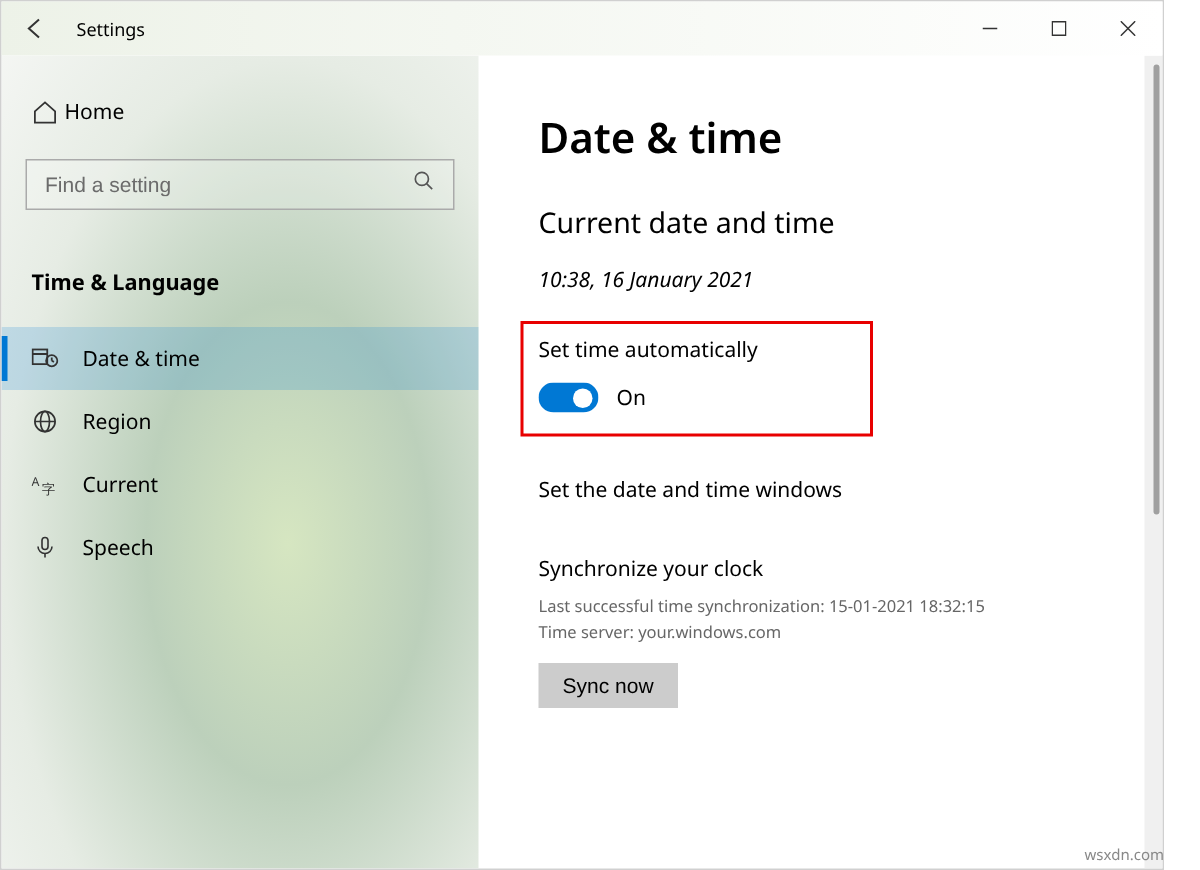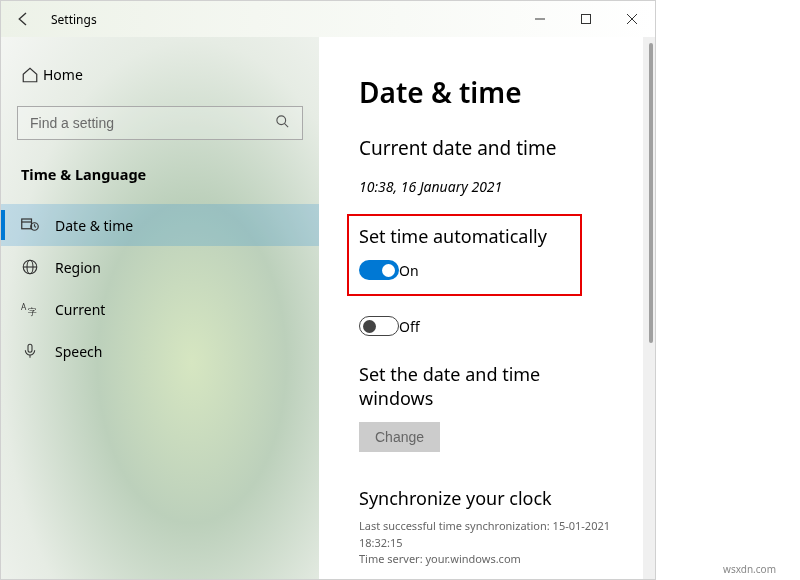"Settings" .window { width: 656px -> 776px }
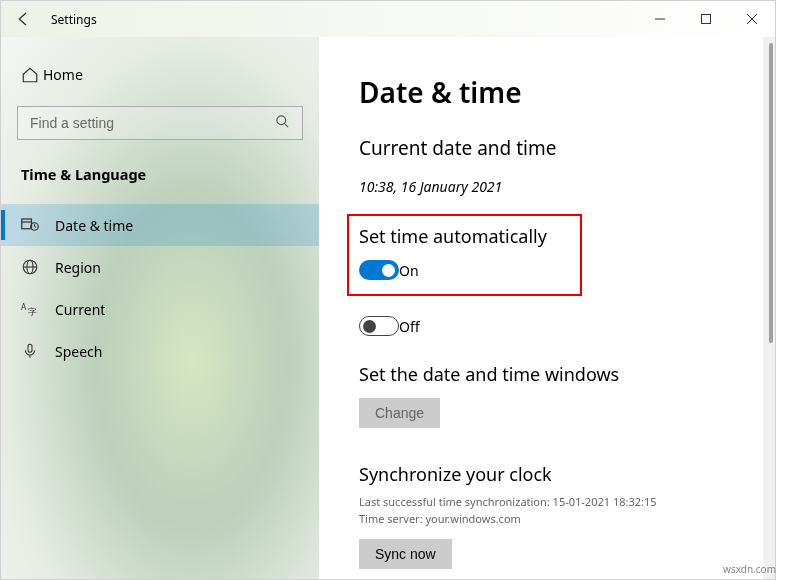"Find a setting" .search-box { margin: 0 16px 24px 16px -> 0 16px 38px 16px }
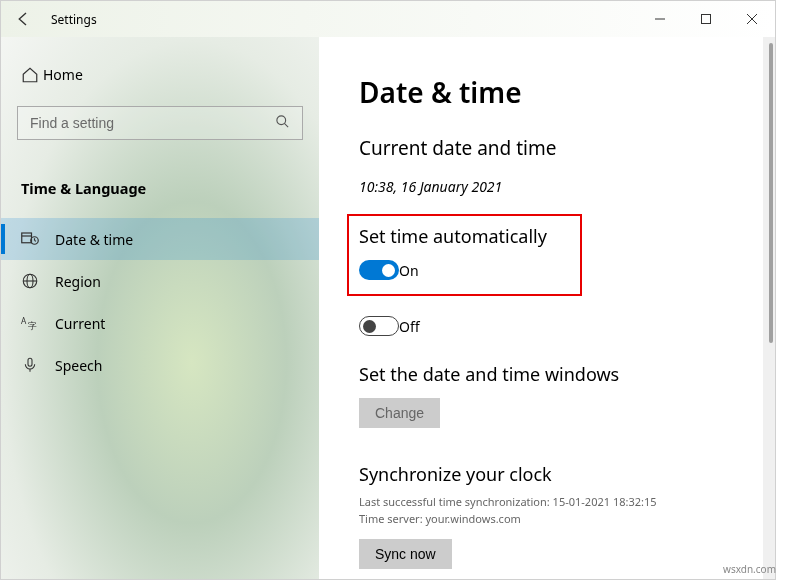"Set time automatically" .h3 { font-size: 18px -> 14px }
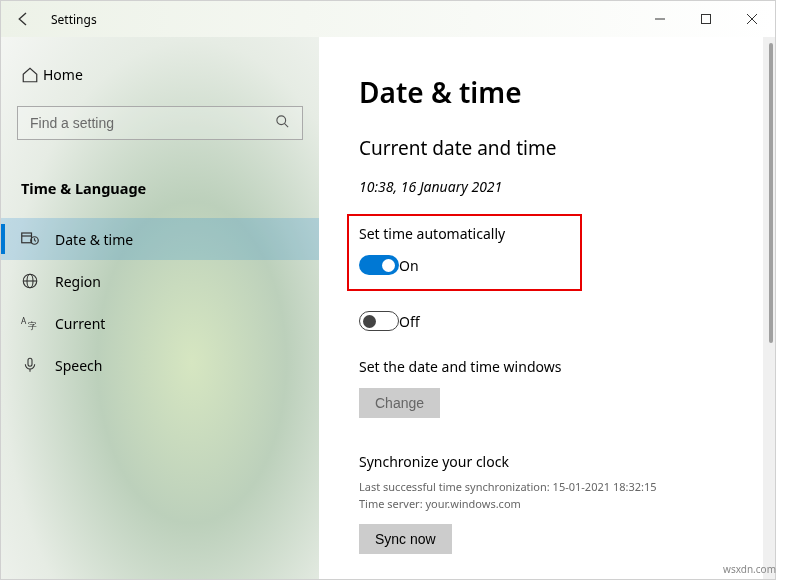"On" .toggle-row { gap: none -> 12px }
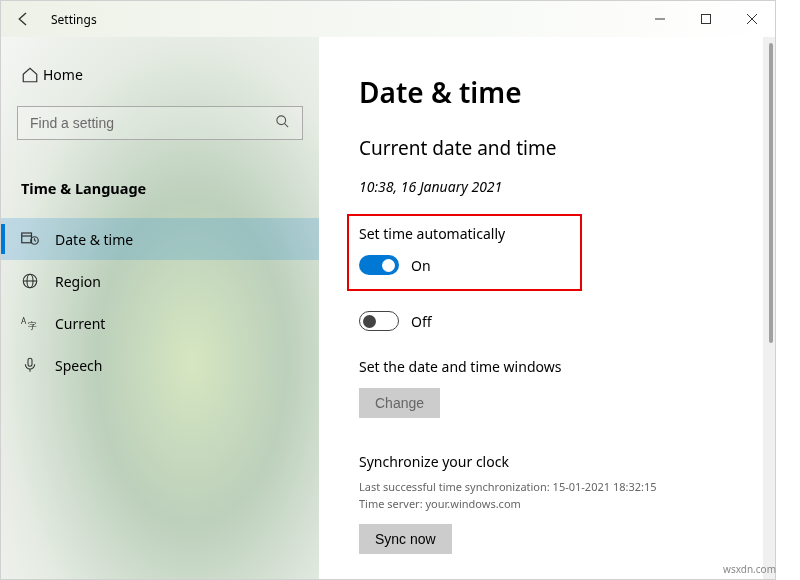"Off" div.toggle-row { html: <div> <div> <div></div> </div> <span>Off</span> </div> -> none }
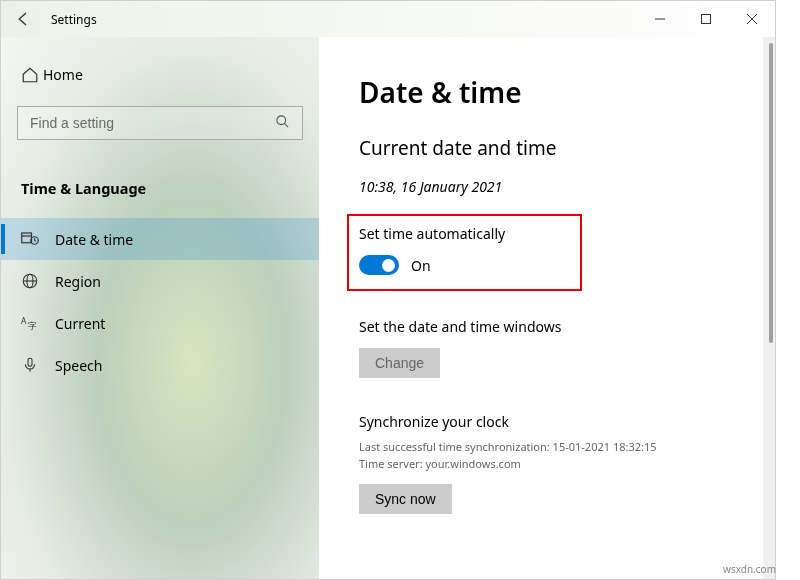"Change" button.btn { html: <button>Change</button> -> none }
